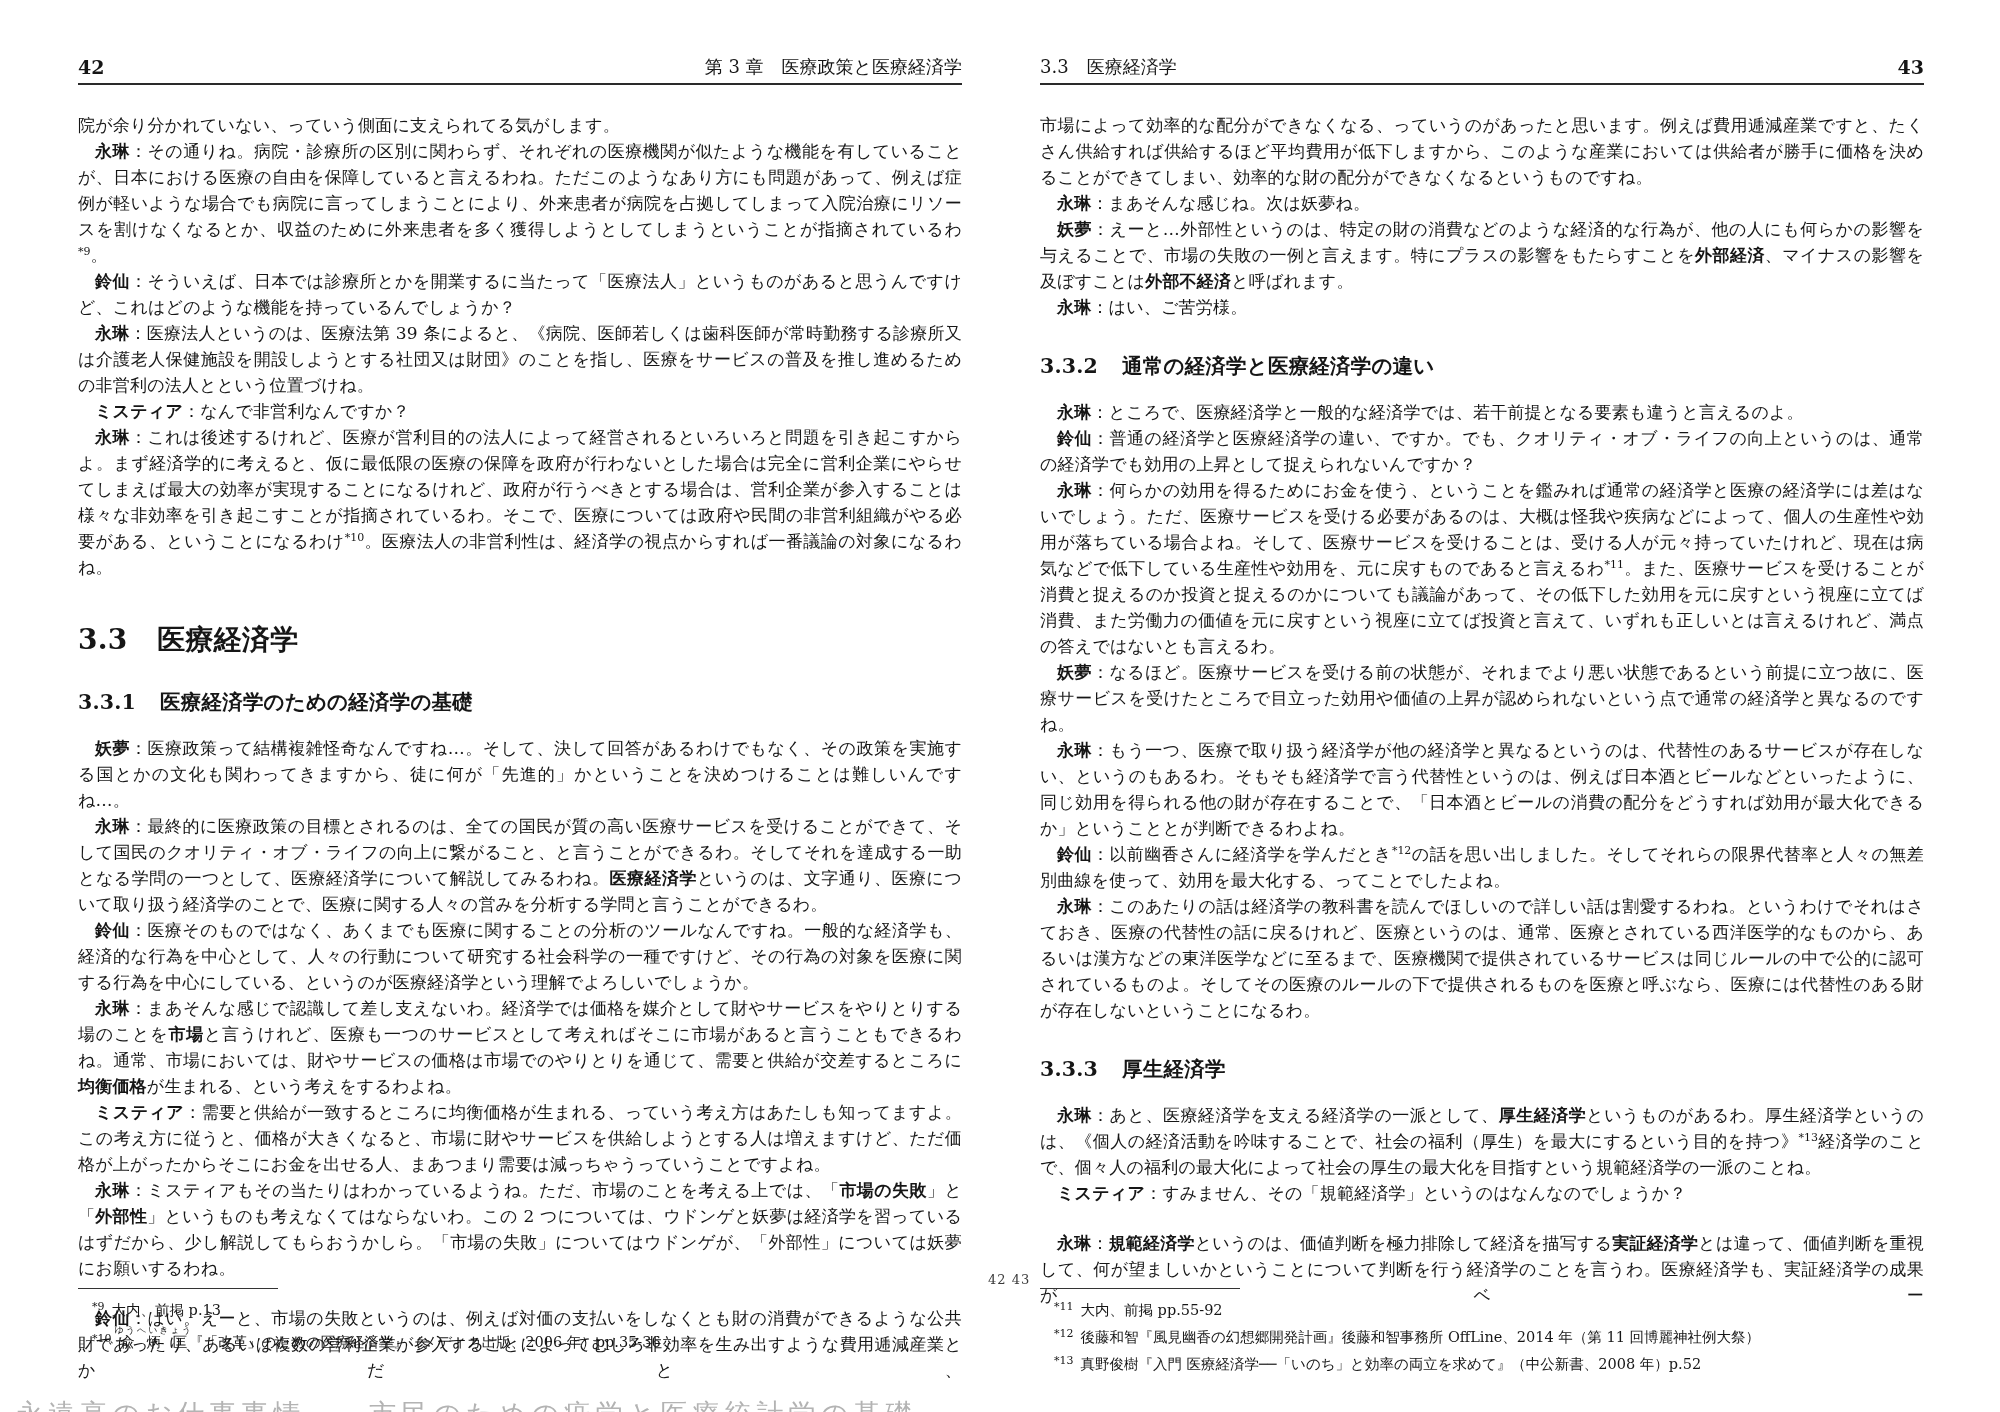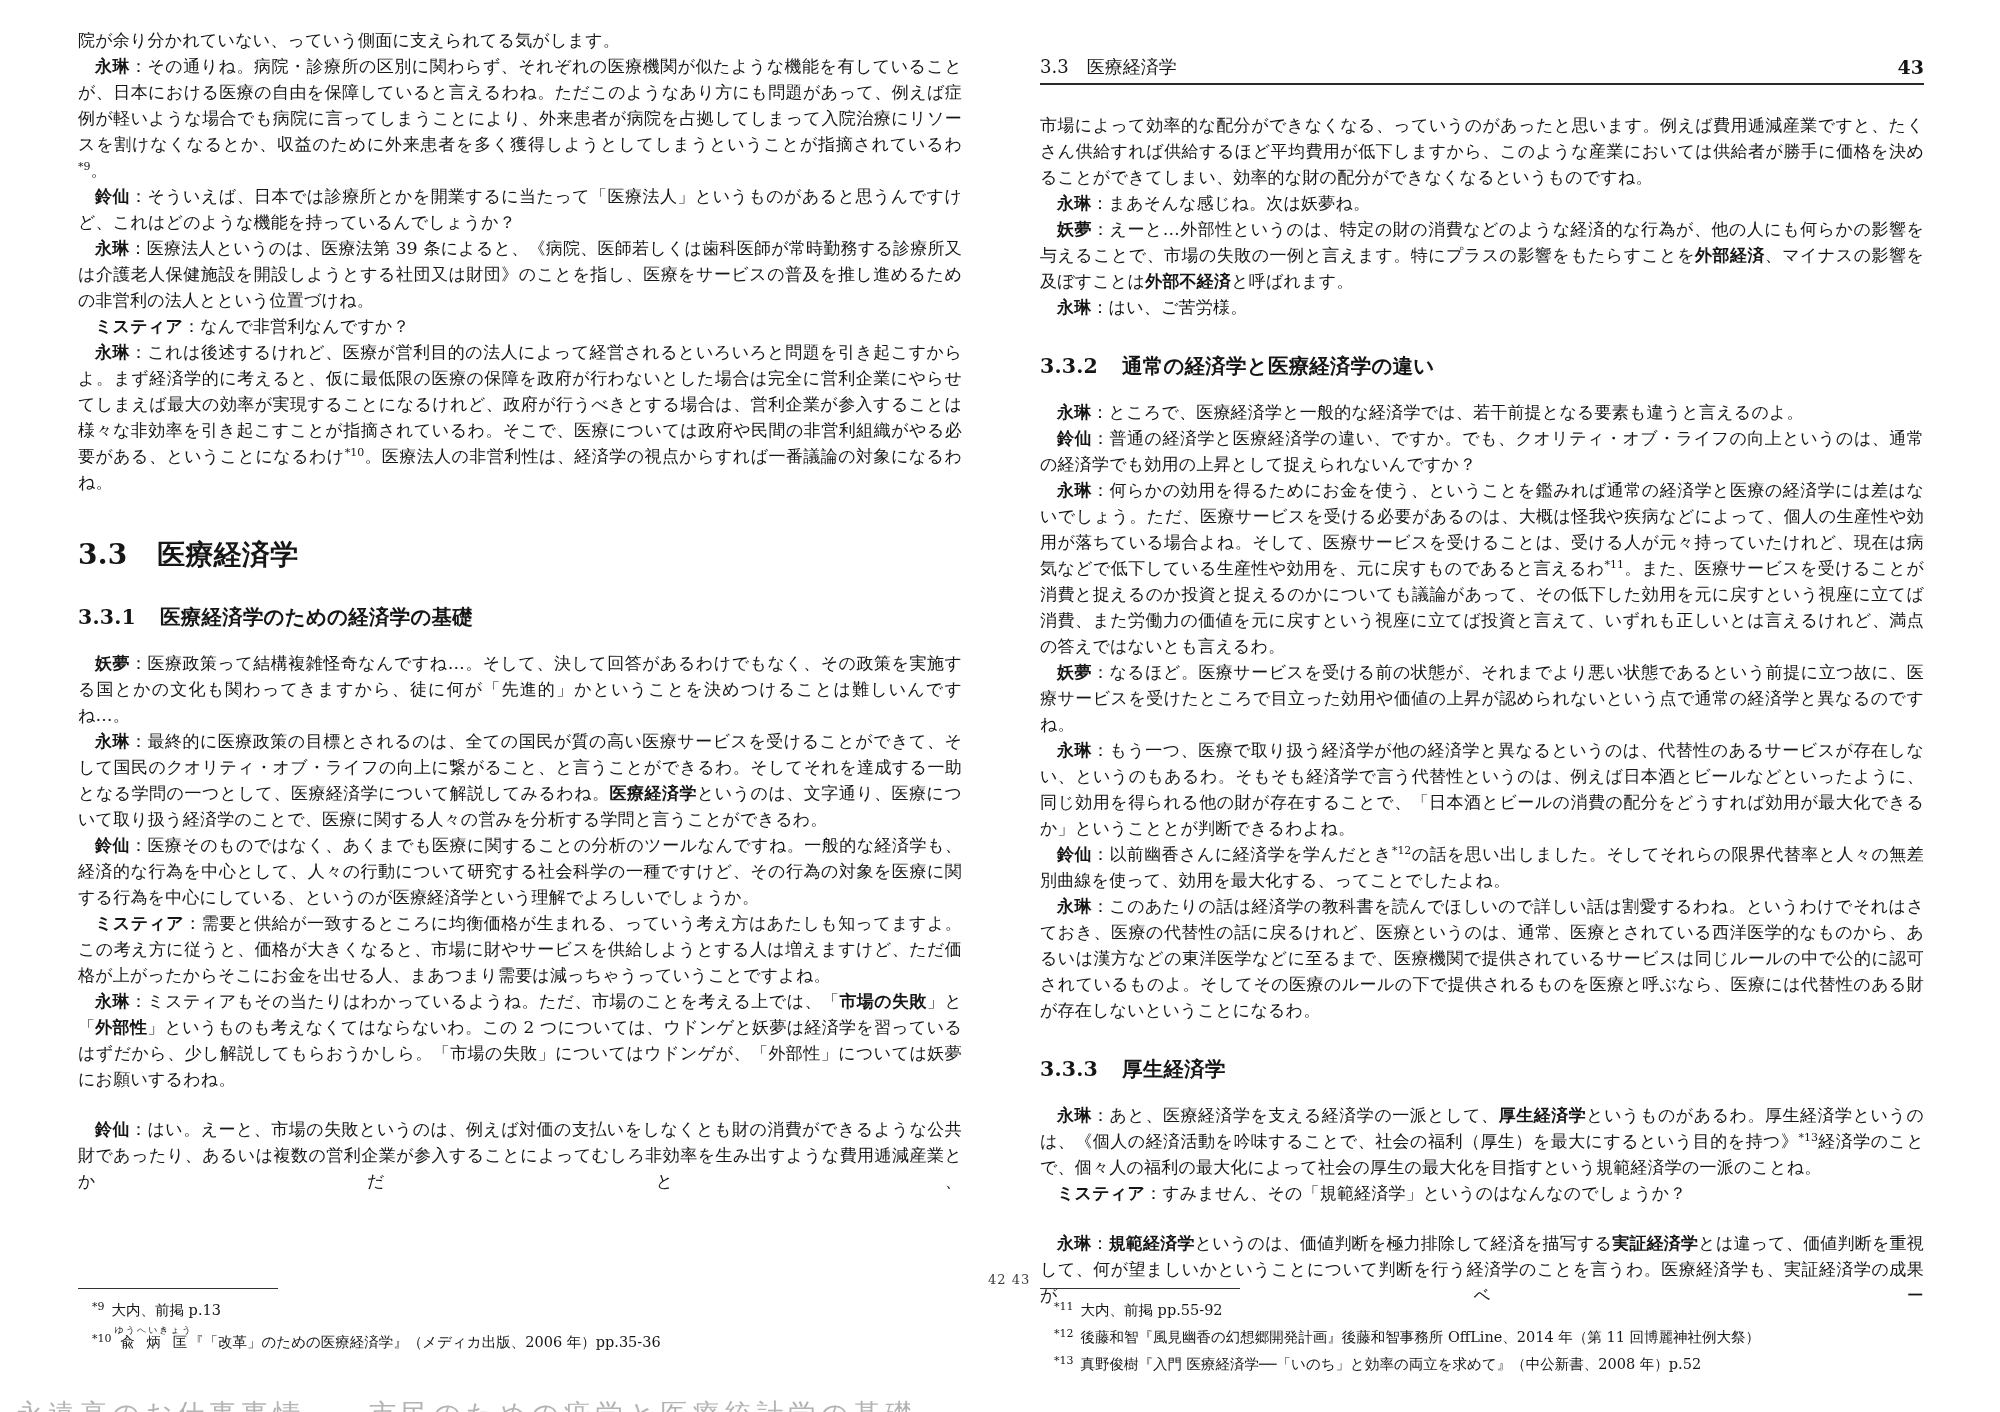"42" div.page-header { html: none -> <div> <span>42</span> <span>第 3 章 医療政策と医療経済学</span> </div> }
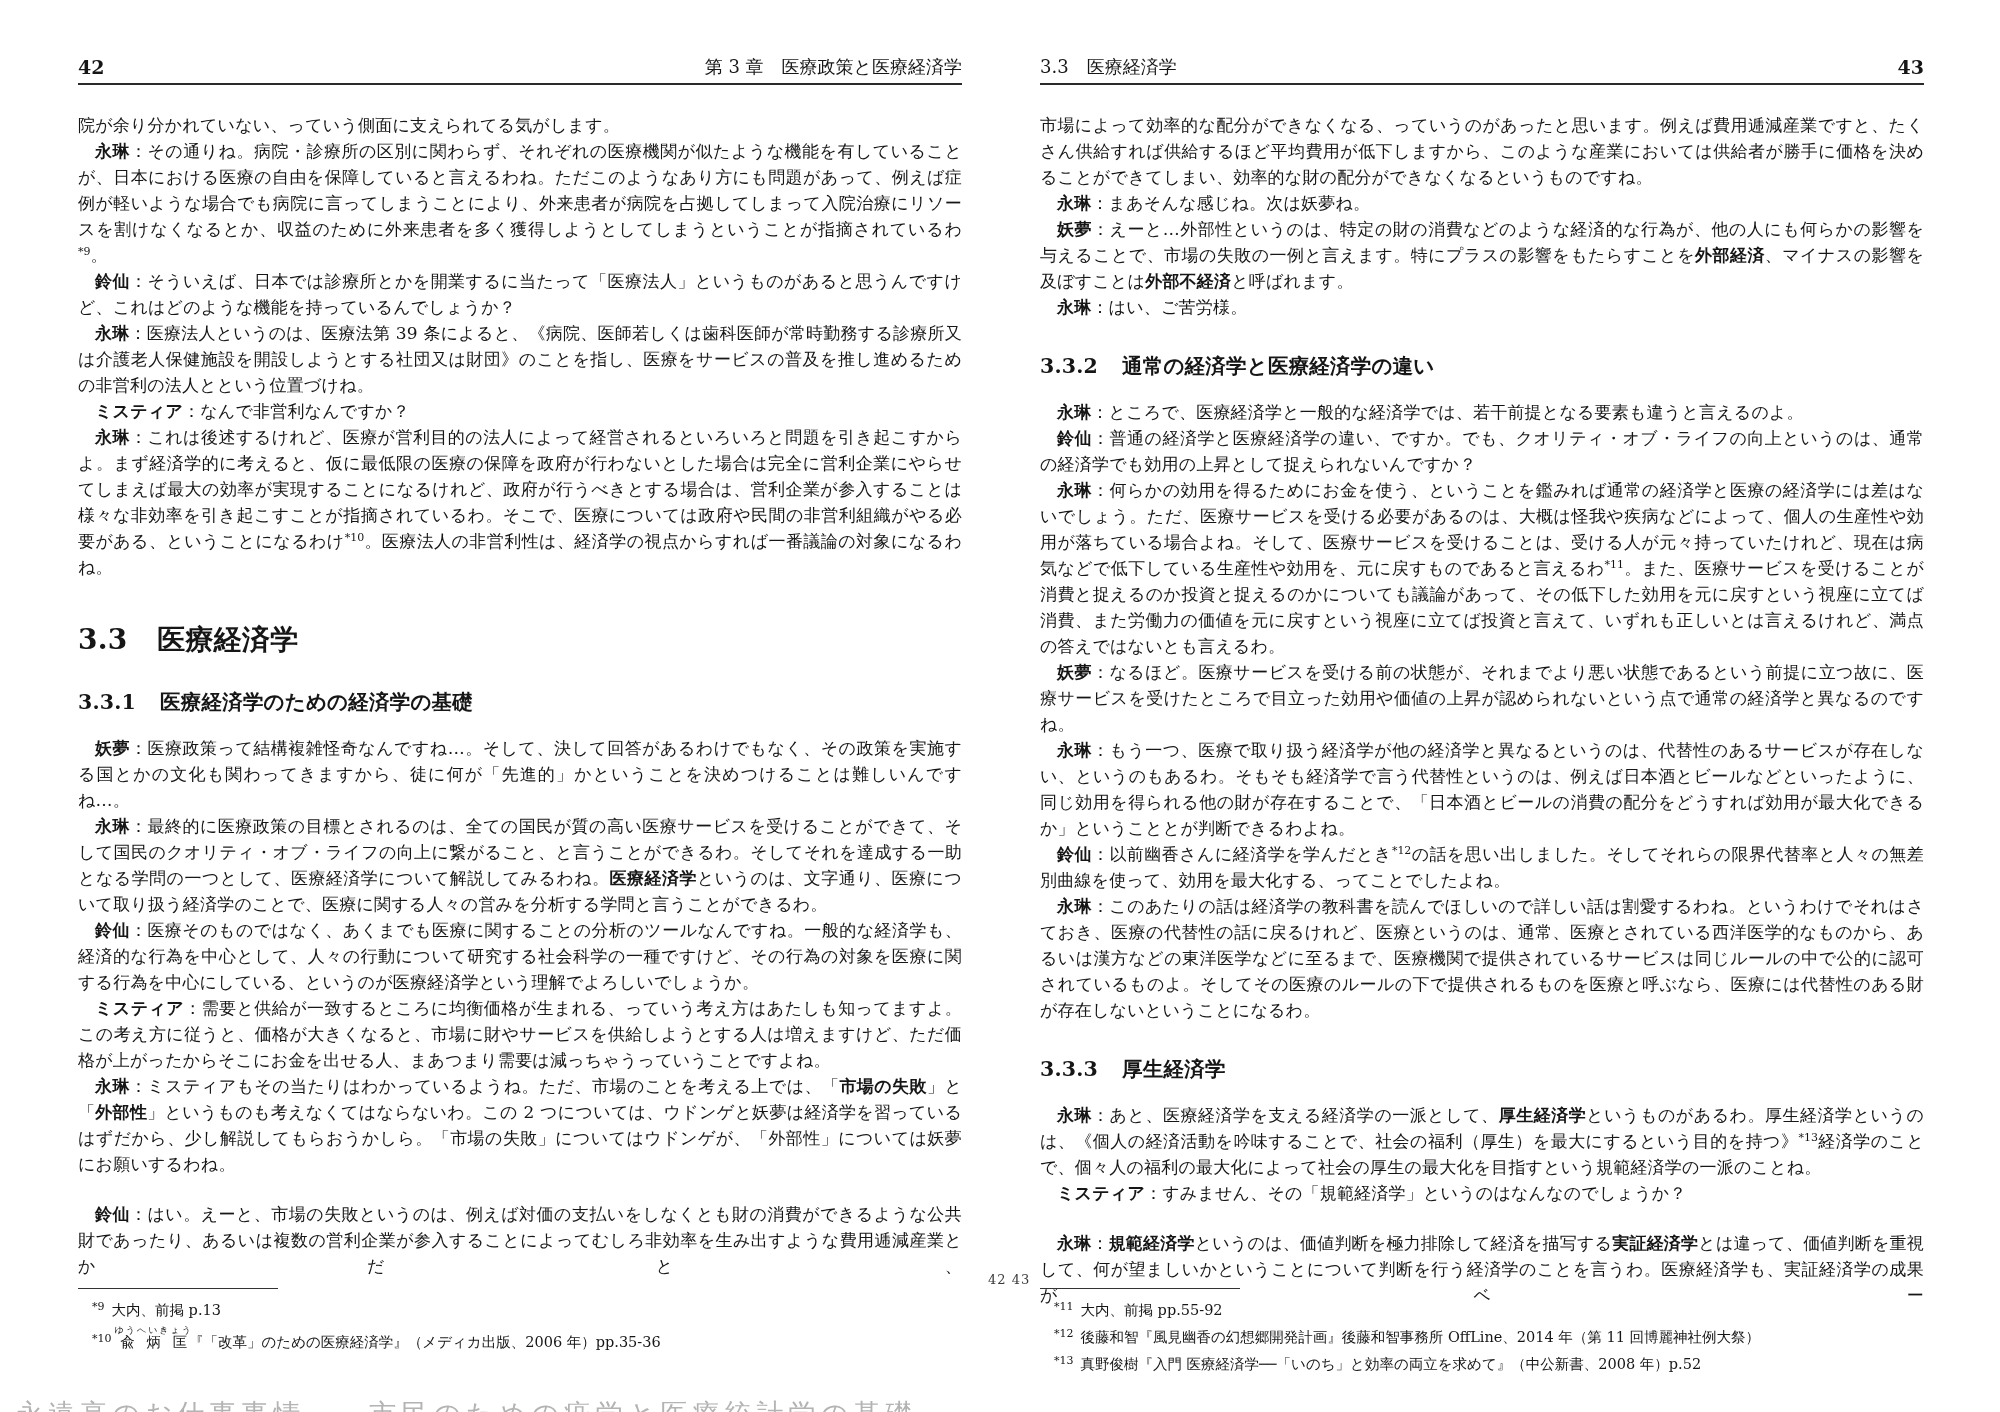"永琳：まあそんな感じで認識して差し支えないわ。経済学では価格を媒介として財やサー" p.para { html: none -> <p><span>永琳</span><span>：まあそんな感じで認識して差し支えないわ。経済学では価格を媒介として財やサービスをやりとりする場のことを</span><span>市場</span><span>と言うけれど、医療も一つのサービスとして考えればそこに市場があると言うこともできるわね。通常、市場においては、財やサービスの価格は市場でのやりとりを通じて、需要と供給が交差するところに</span><span>均衡価格</span><span>が生まれる、という考えをするわよね。</span></p> }
